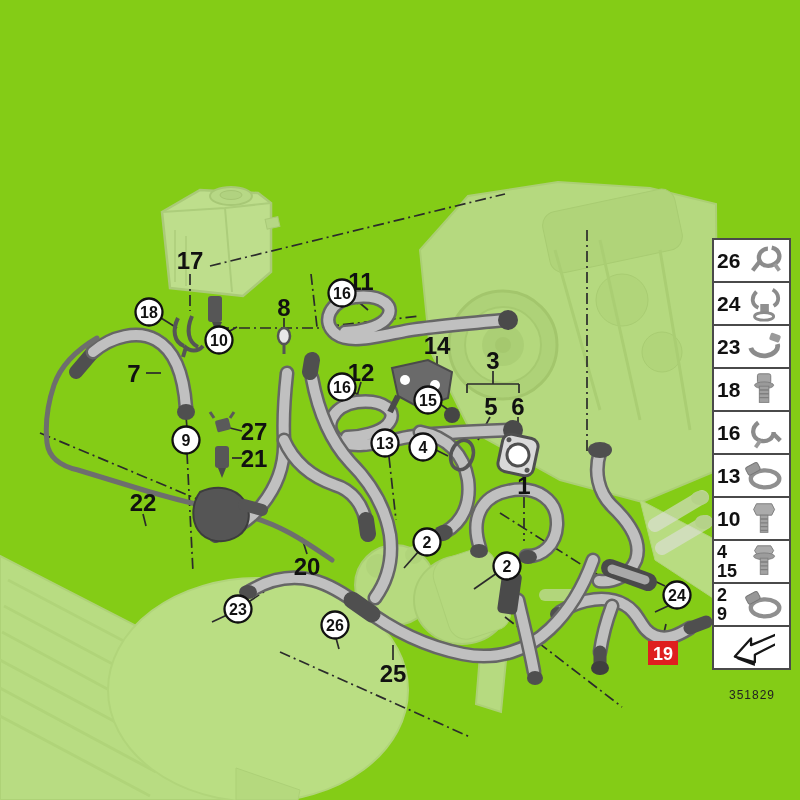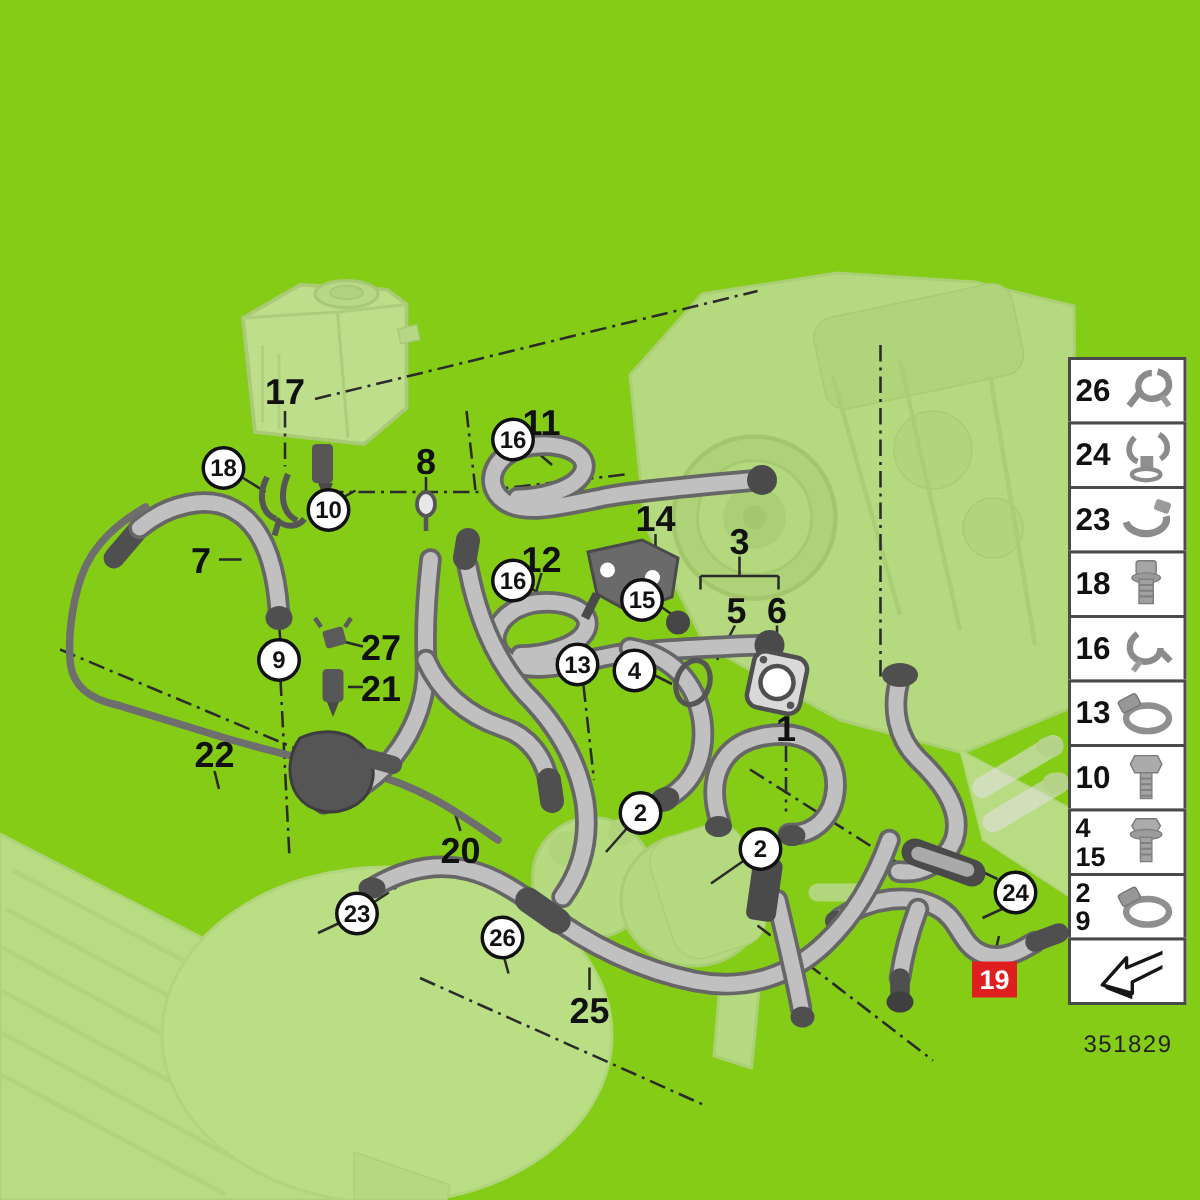"351829" .legend-num { font-size: 16px -> 12px }
